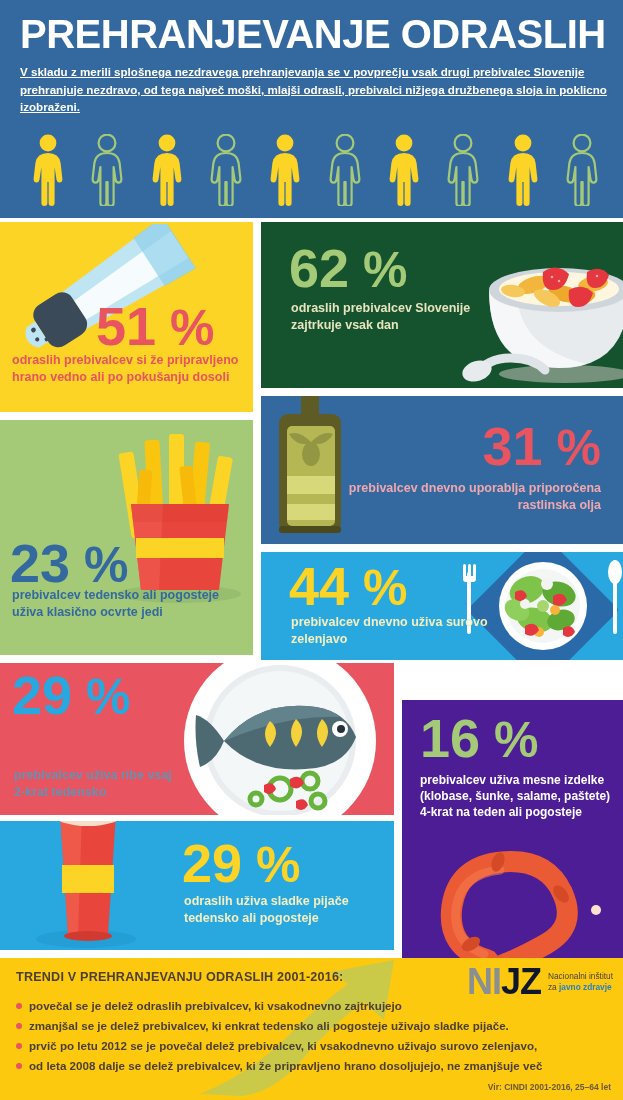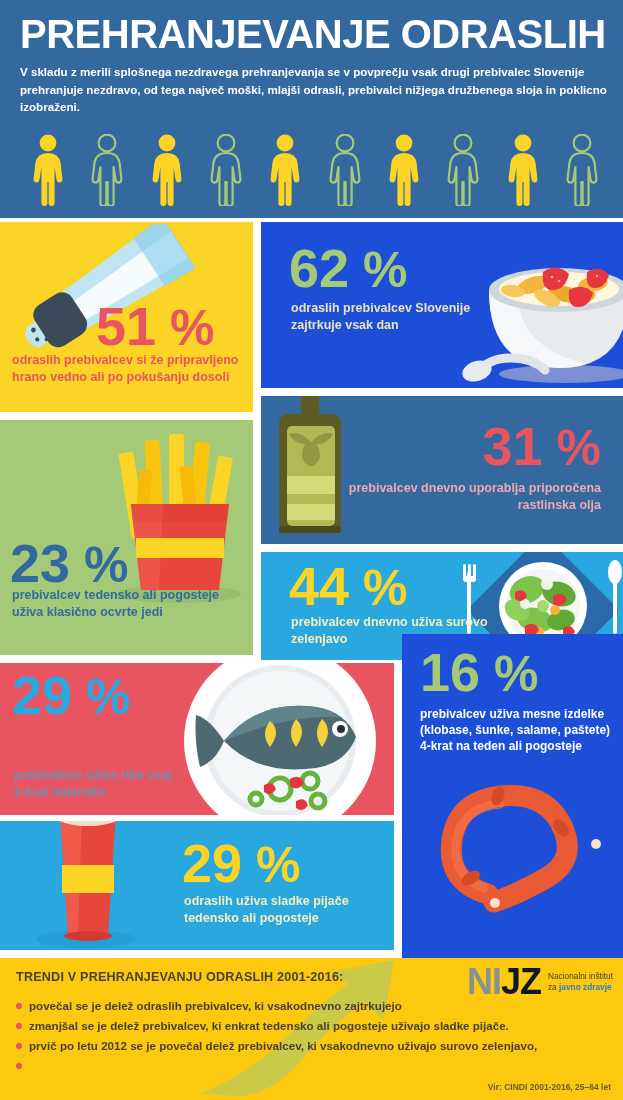"V skladu z merili splošnega" .header-sub { text-decoration: none -> underline }
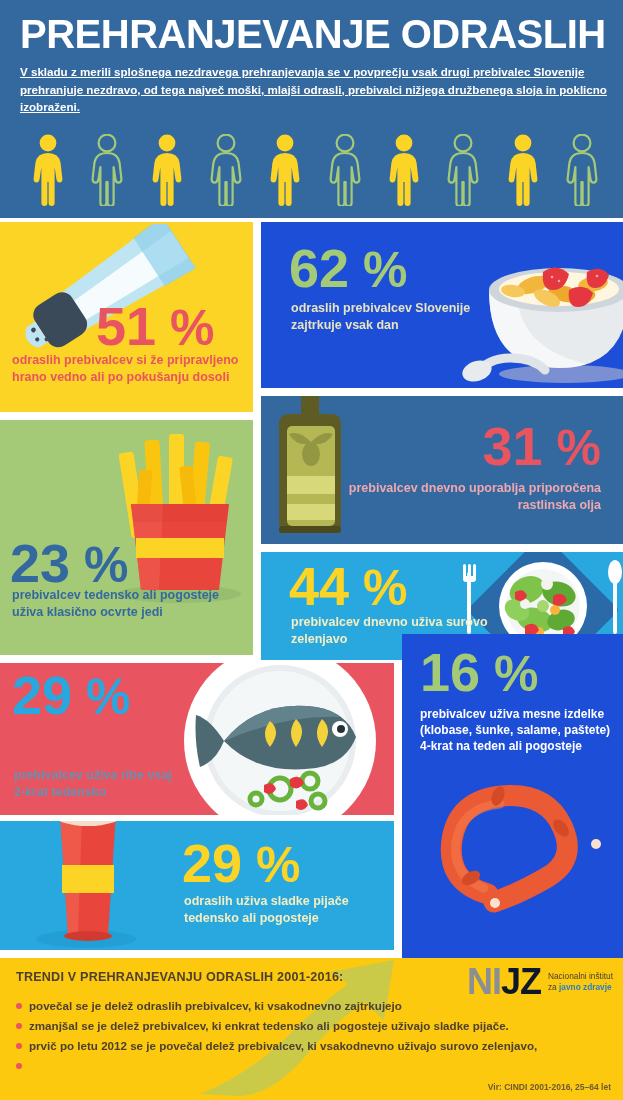"62 %" .p-cereal { background: #1d4ed8 -> #14532d }
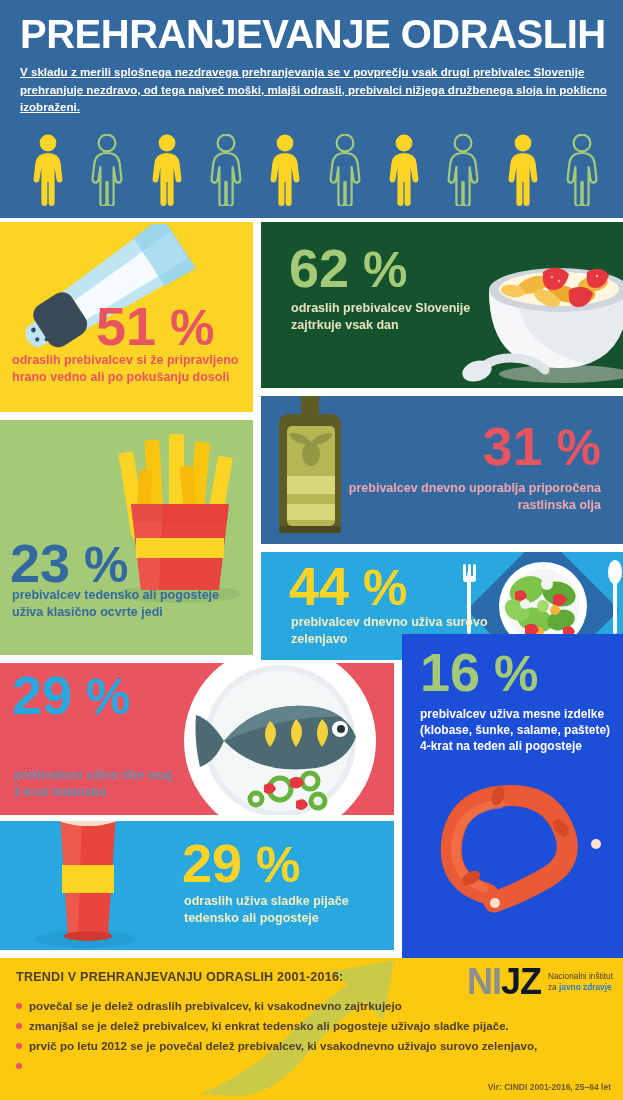"16 %" .p-meat { background: #1d4ed8 -> #4c1d95; top: 634px -> 700px }
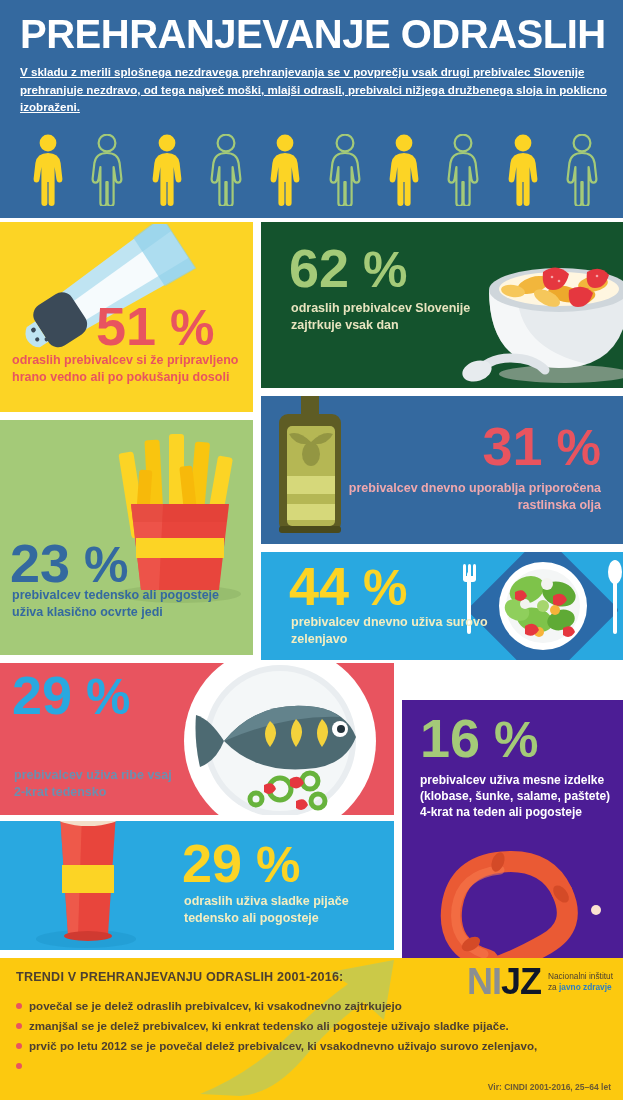"od leta 2008 dalje se" span { html: none -> <span>od leta 2008 dalje se delež prebivalcev, ki že pripravljeno hrano dosoljujejo, ne zmanjšuje več</span> }
